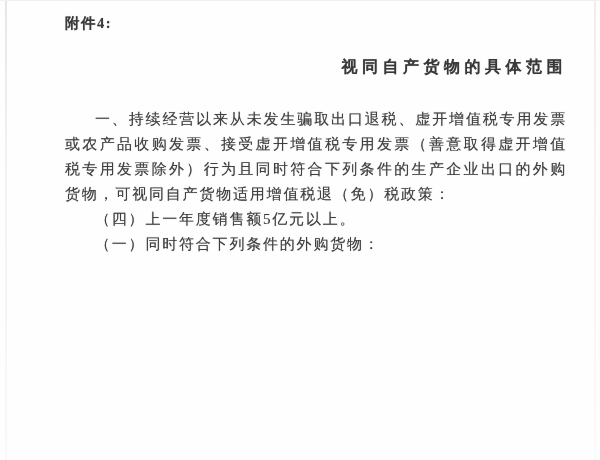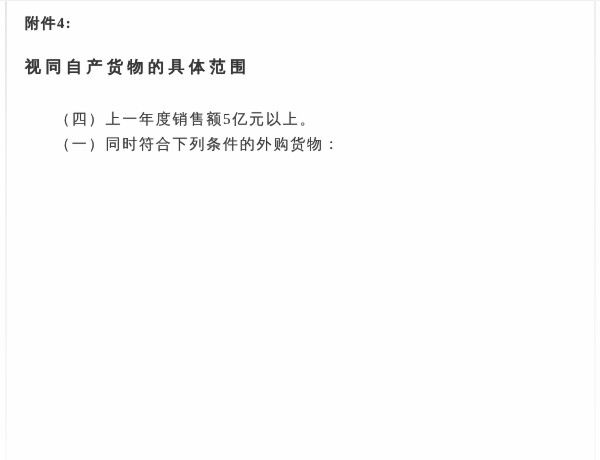"附件4:" .page { padding-left: none -> 40px }
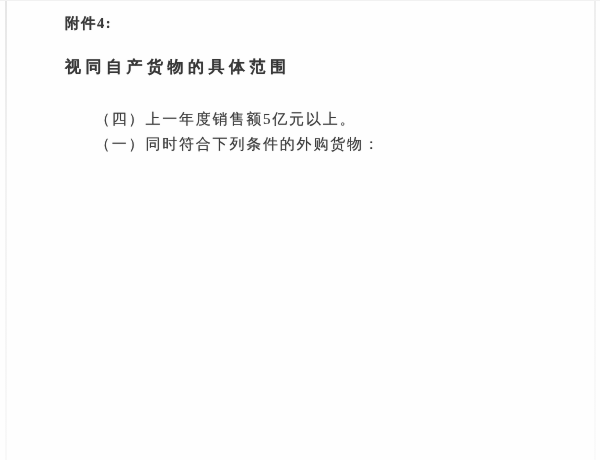"视同自产货物的具体范围" .doc-title { text-align: left -> right }
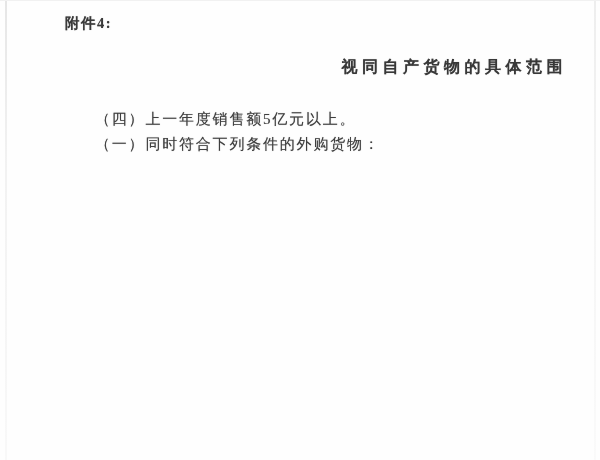"一、持续经营以来从未发生骗取出口退税、虚开增值税专用发票或农产品收购发票、接受虚" p.para { html: none -> <p>一、持续经营以来从未发生骗取出口退税、虚开增值税专用发票或农产品收购发票、接受虚开增值税专用发票（善意取得虚开增值税专用发票除外）行为且同时符合下列条件的生产企业出口的外购货物，可视同自产货物适用增值税退（免）税政策：</p> }
